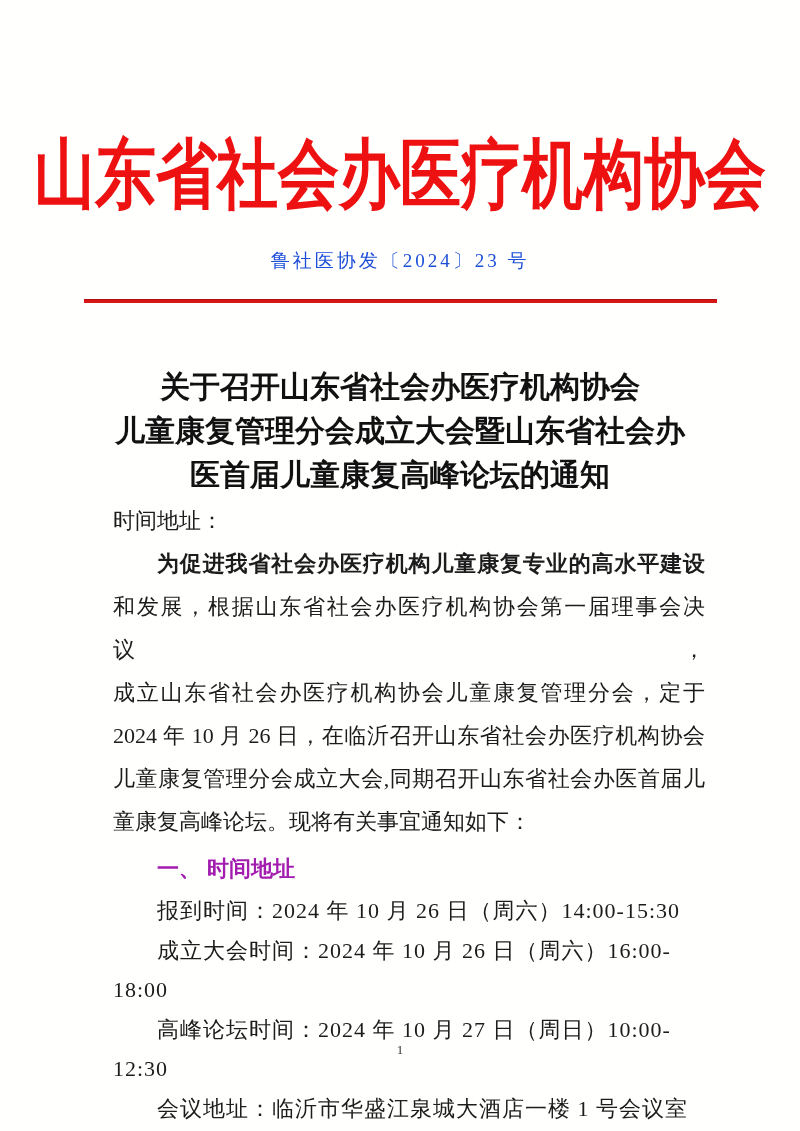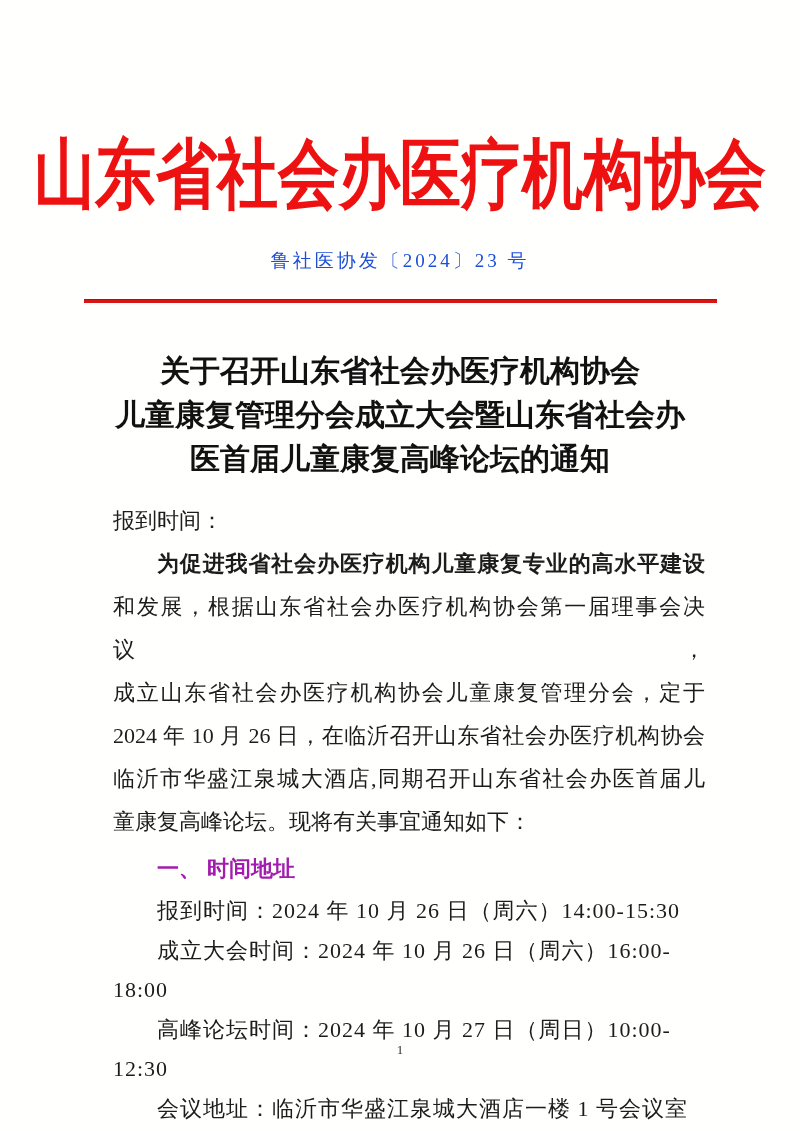"关于召开山东省社会办医疗机构协会" .doc-title { top: 349px -> 365px }
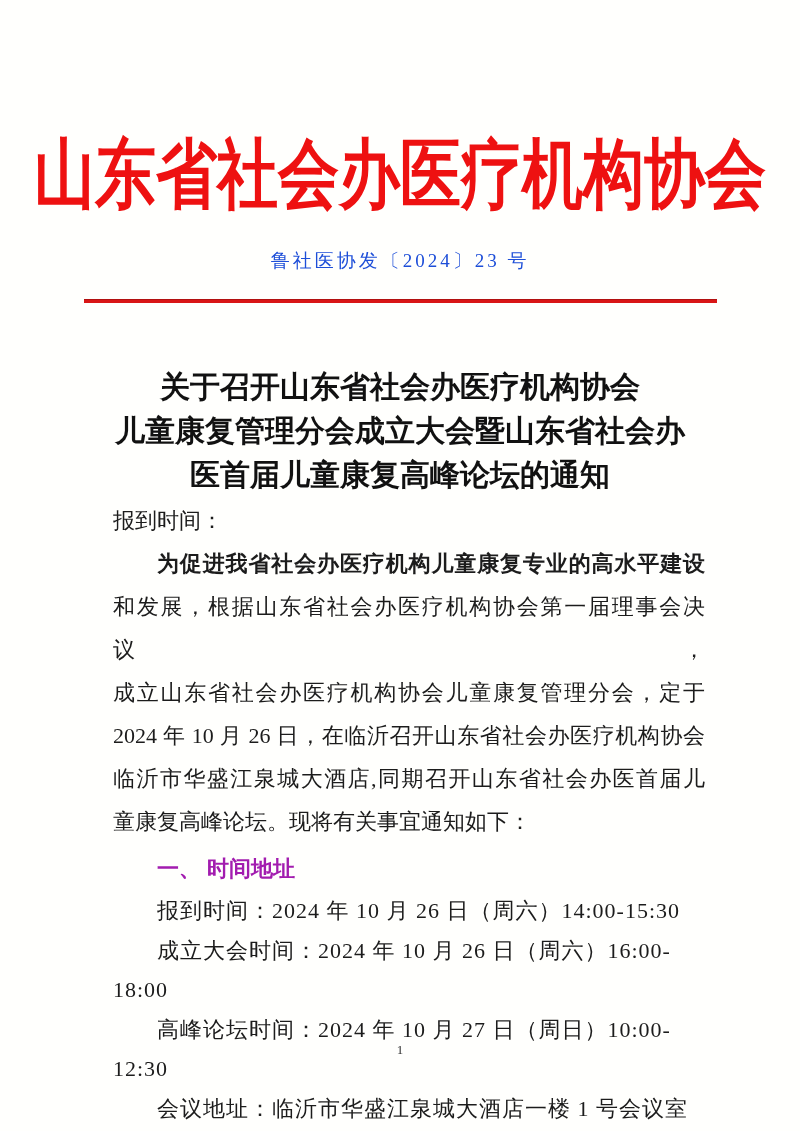"报到时间：" div.line { text: 报到时间 -> 时间地址 }
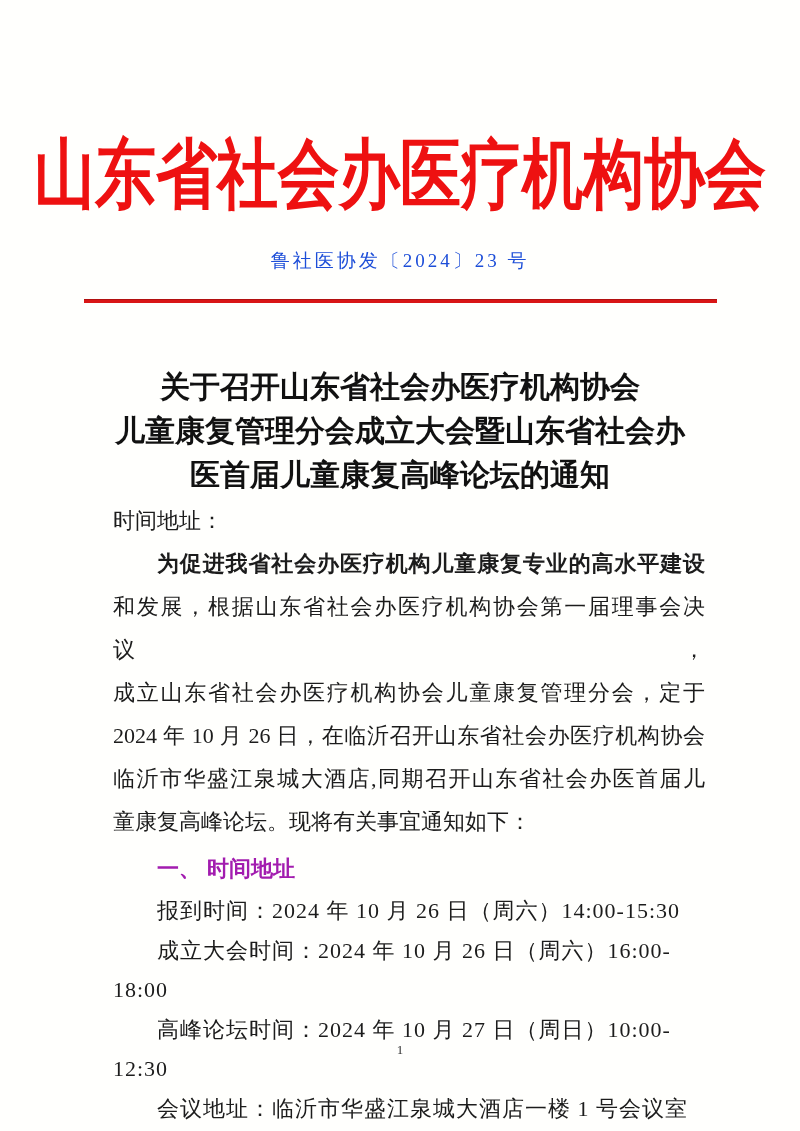"临沂市华盛江泉城大酒店,同期召开山东省社会办医首届儿" div.line { text: 临沂市华盛江泉城大酒店 -> 儿童康复管理分会成立大会 }
